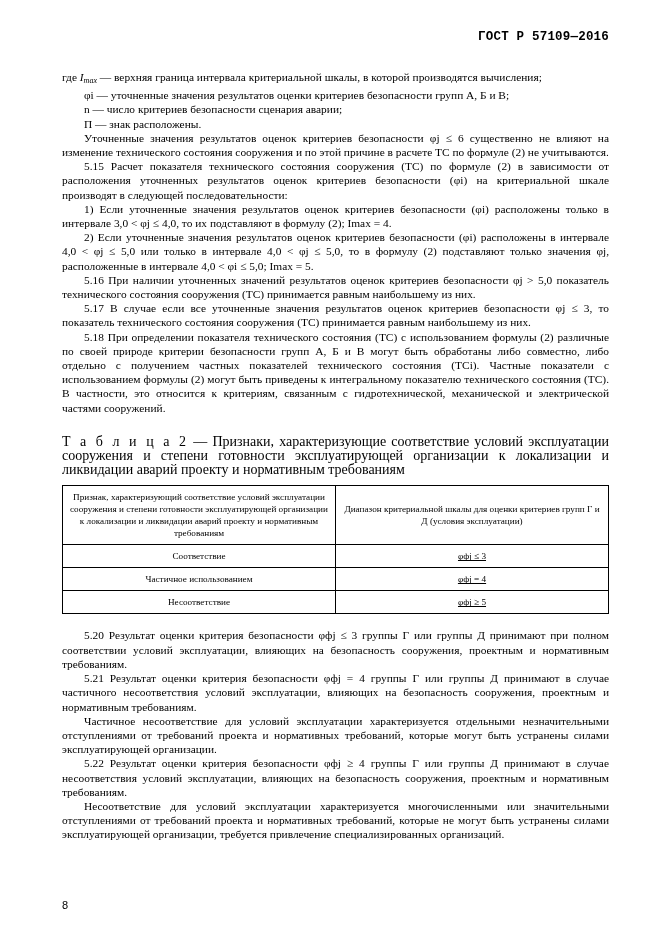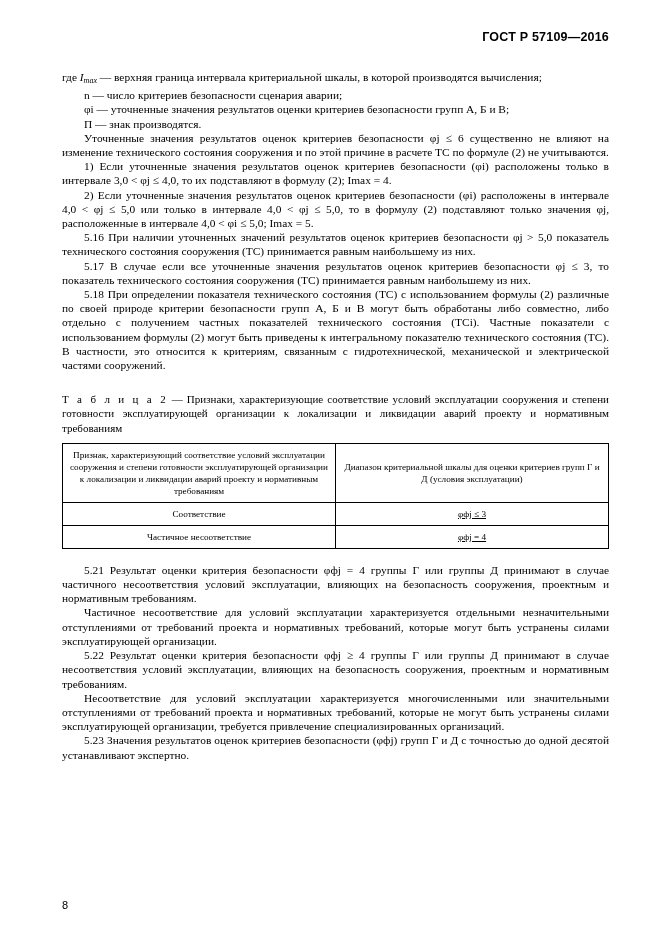"ГОСТ Р 57109—2016" .header { font-family: Liberation Sans, sans-serif -> Liberation Mono, monospace }
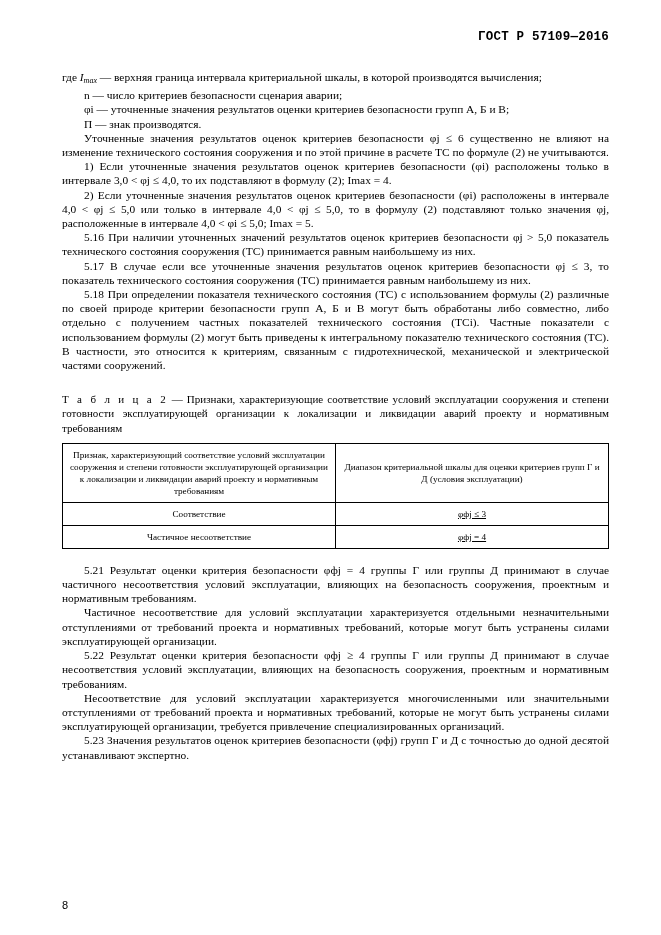"n — число критериев безопасности" p.t { order: before "φi — уточненные значения результатов" -> after "φi — уточненные значения результатов" }
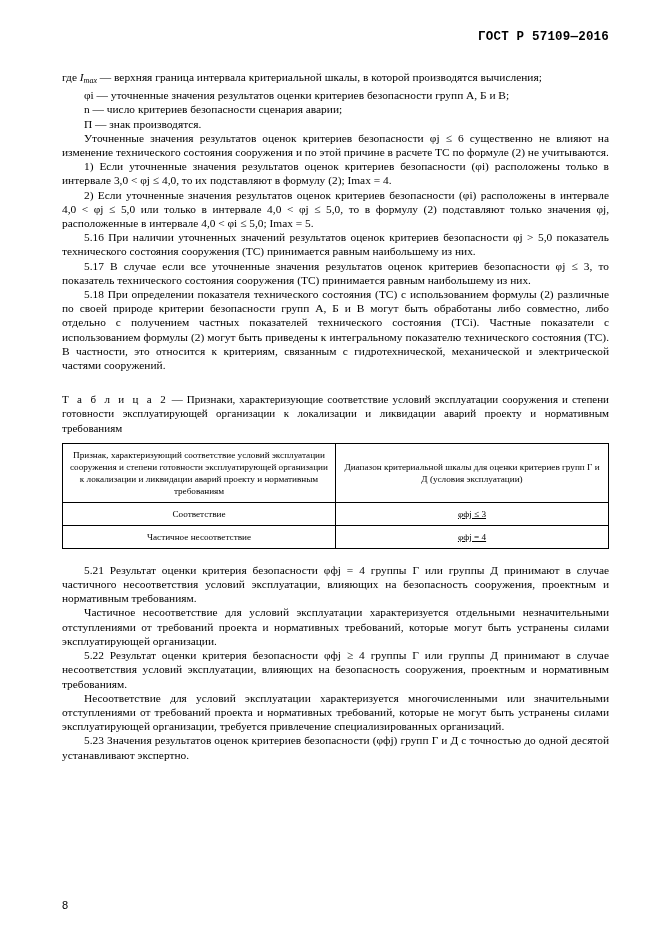"П — знак производятся." p.t { text: производятся -> расположены }
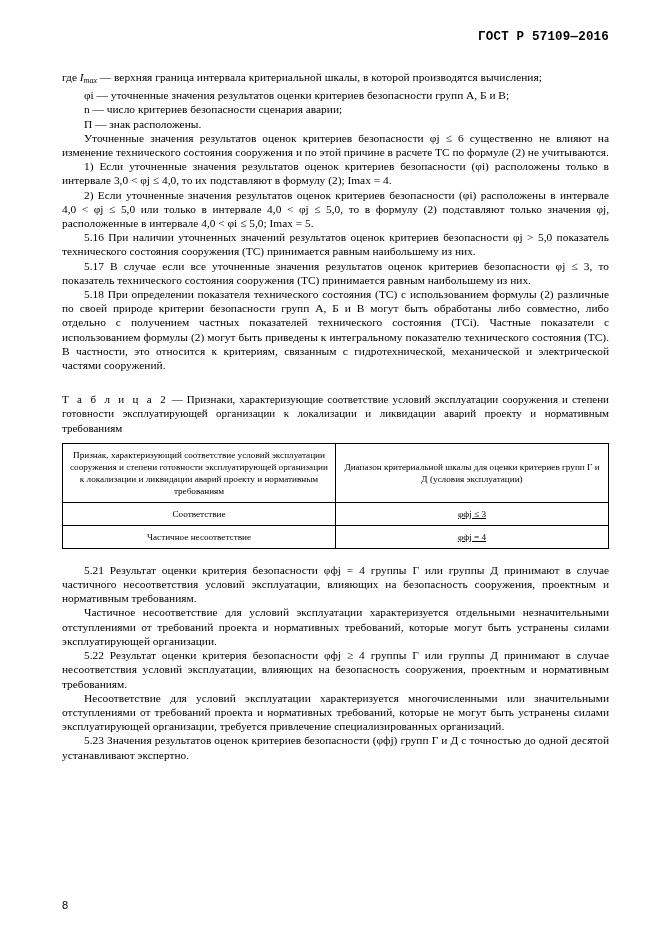"5.15 Расчет показателя технического" p.t { html: none -> <p>5.15 Расчет показателя технического состояния сооружения (ТС) по формуле (2) в зависимости от расположения уточненных результатов оценок критериев безопасности (φi) на критериальной шкале производят в следующей последовательности:</p> }
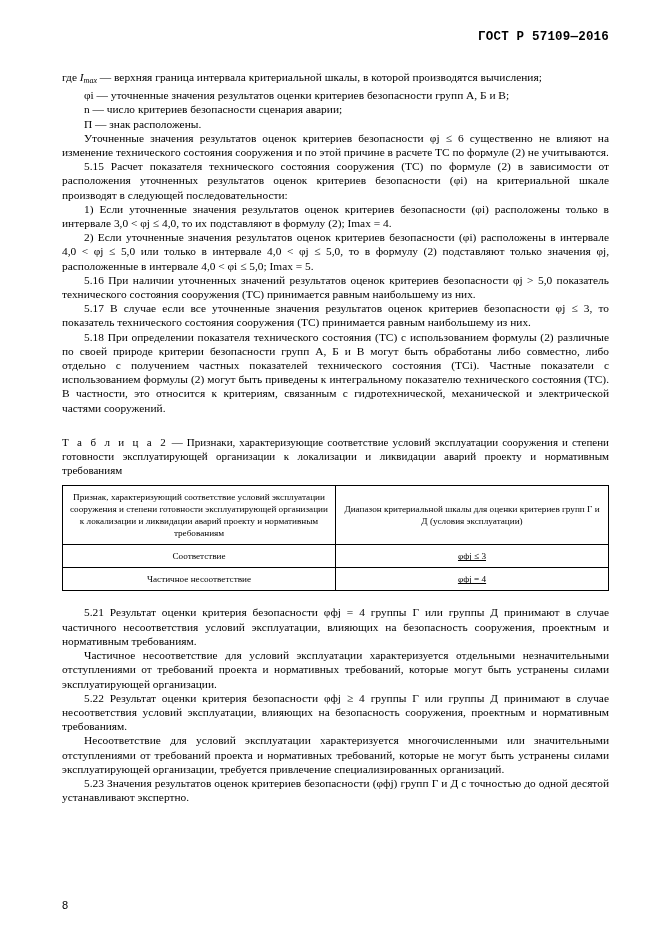"Т а б л и" .tcap { font-size: 11px -> 14px }
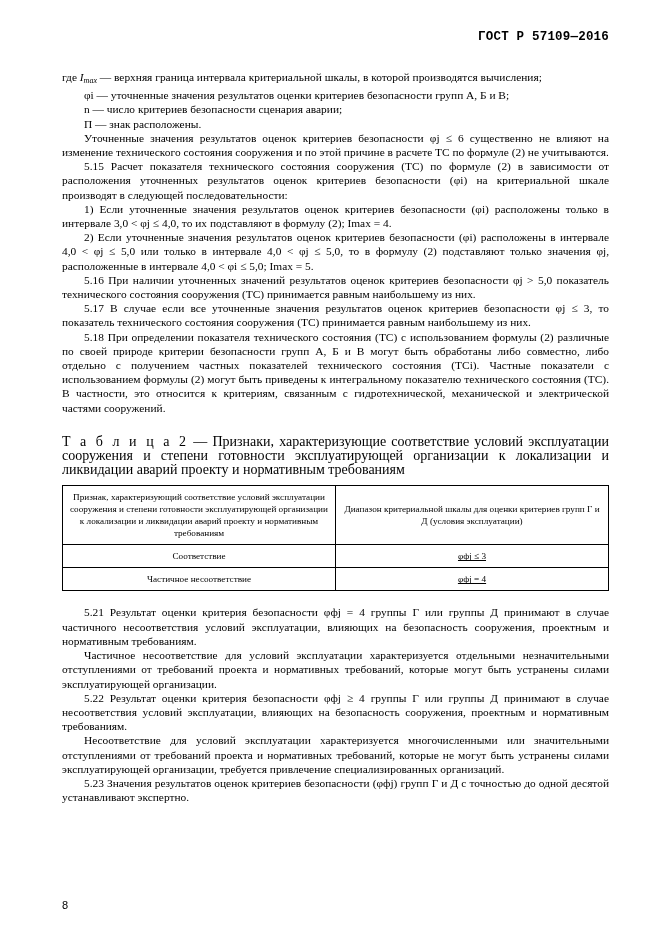"Частичное несоответствие" td { text: несоответствие -> использованием }
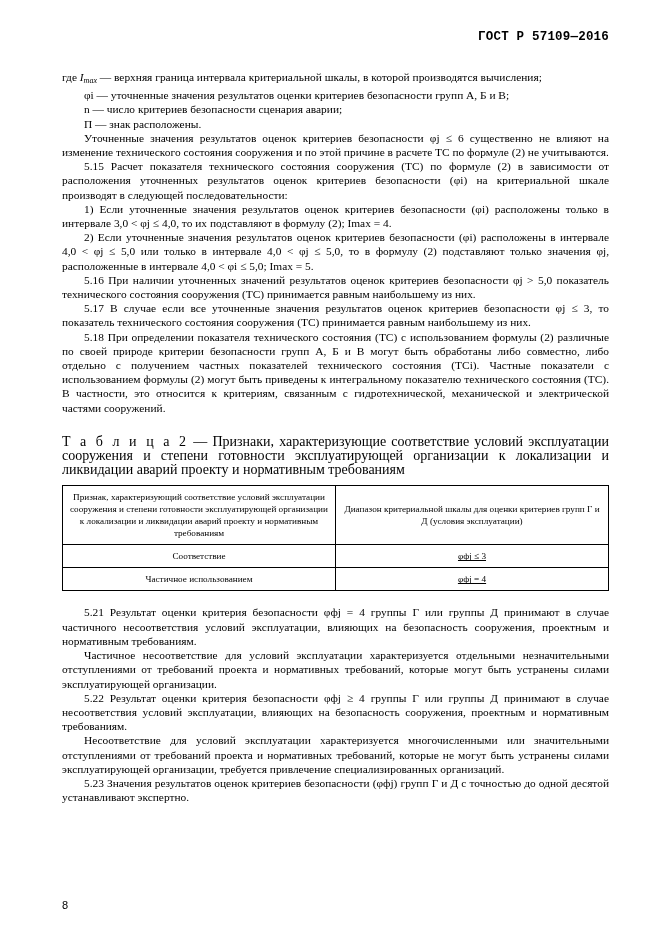"Несоответствие" tr { html: none -> <tr> <td>Несоответствие</td> <td>φфj ≥ 5</td> </tr> }
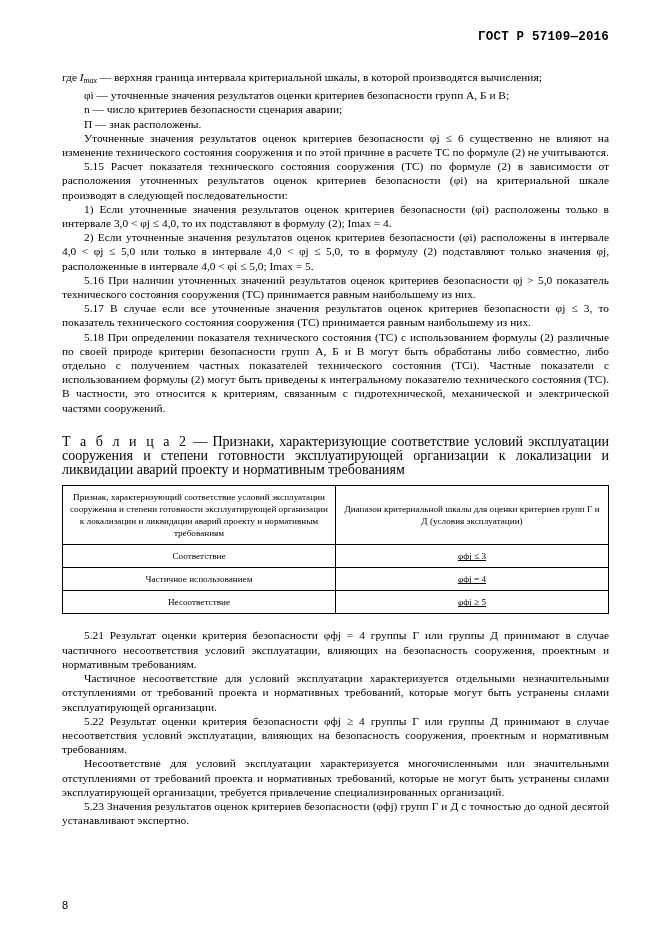"5.20 Результат оценки критерия" p.t { html: none -> <p>5.20 Результат оценки критерия безопасности φфj ≤ 3 группы Г или группы Д принимают при полном соответствии условий эксплуатации, влияющих на безопасность сооружения, проектным и нормативным требованиям.</p> }
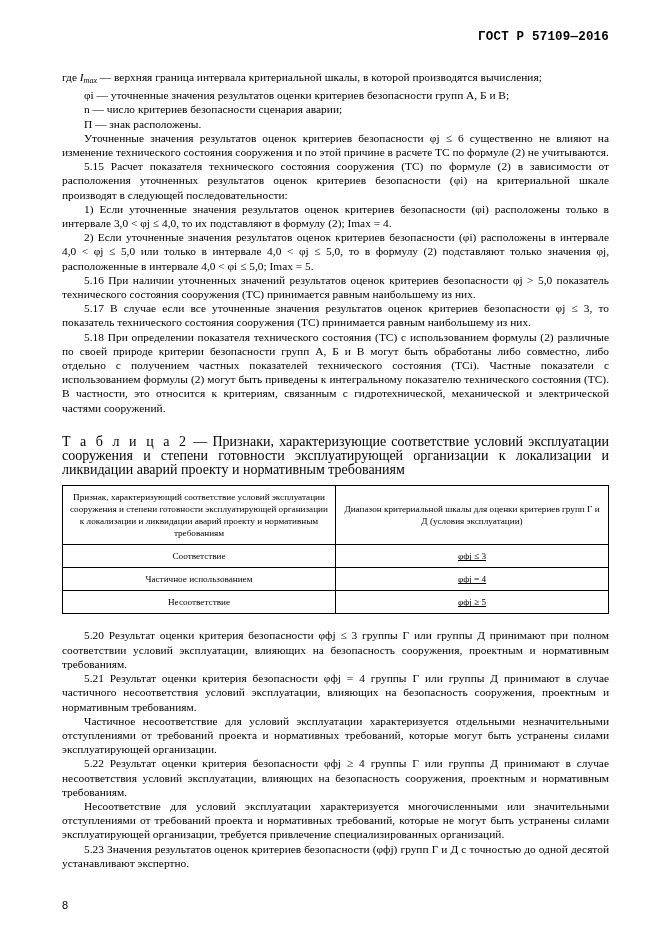"5.23 Значения результатов оценок" p.t { html: <p>5.23 Значения результатов оценок критериев безопасности (φфj) групп Г и Д с точностью до одной десятой устанавливают экспертно.</p> -> none }
